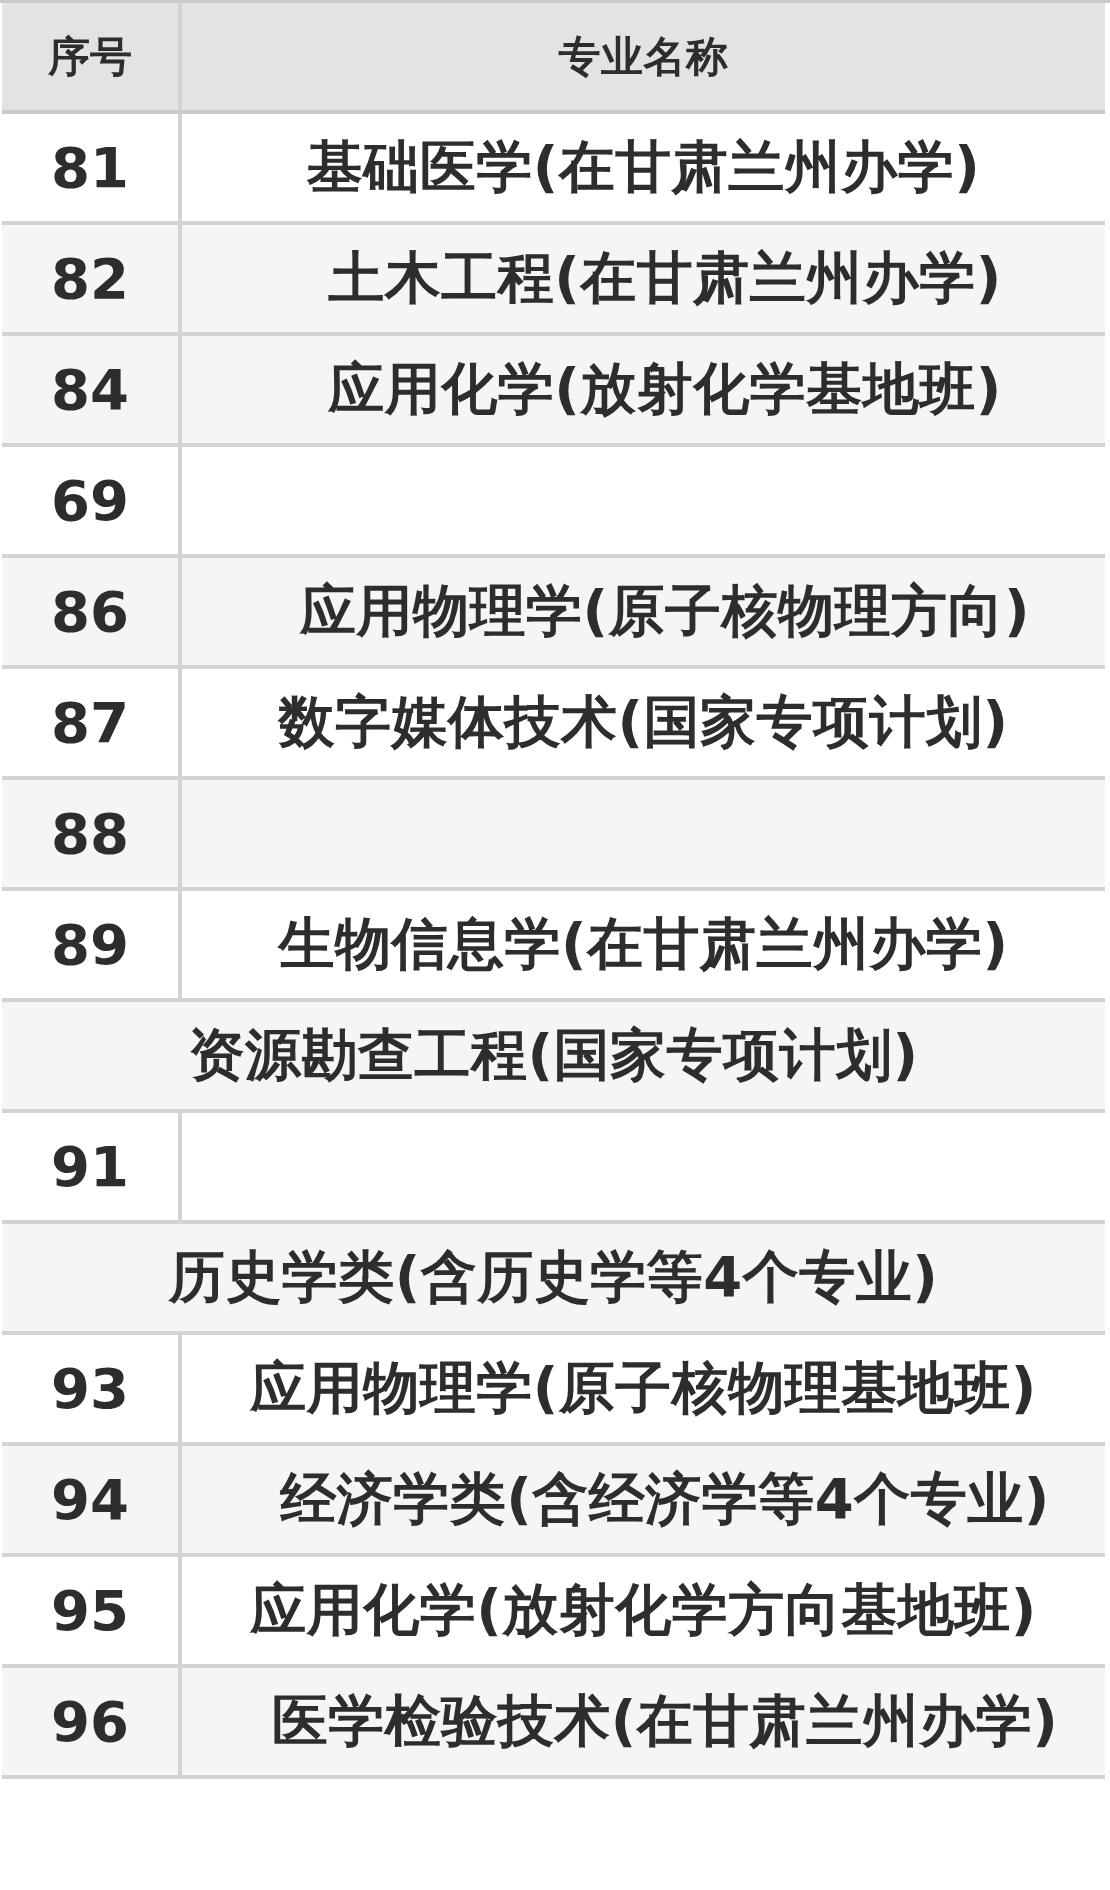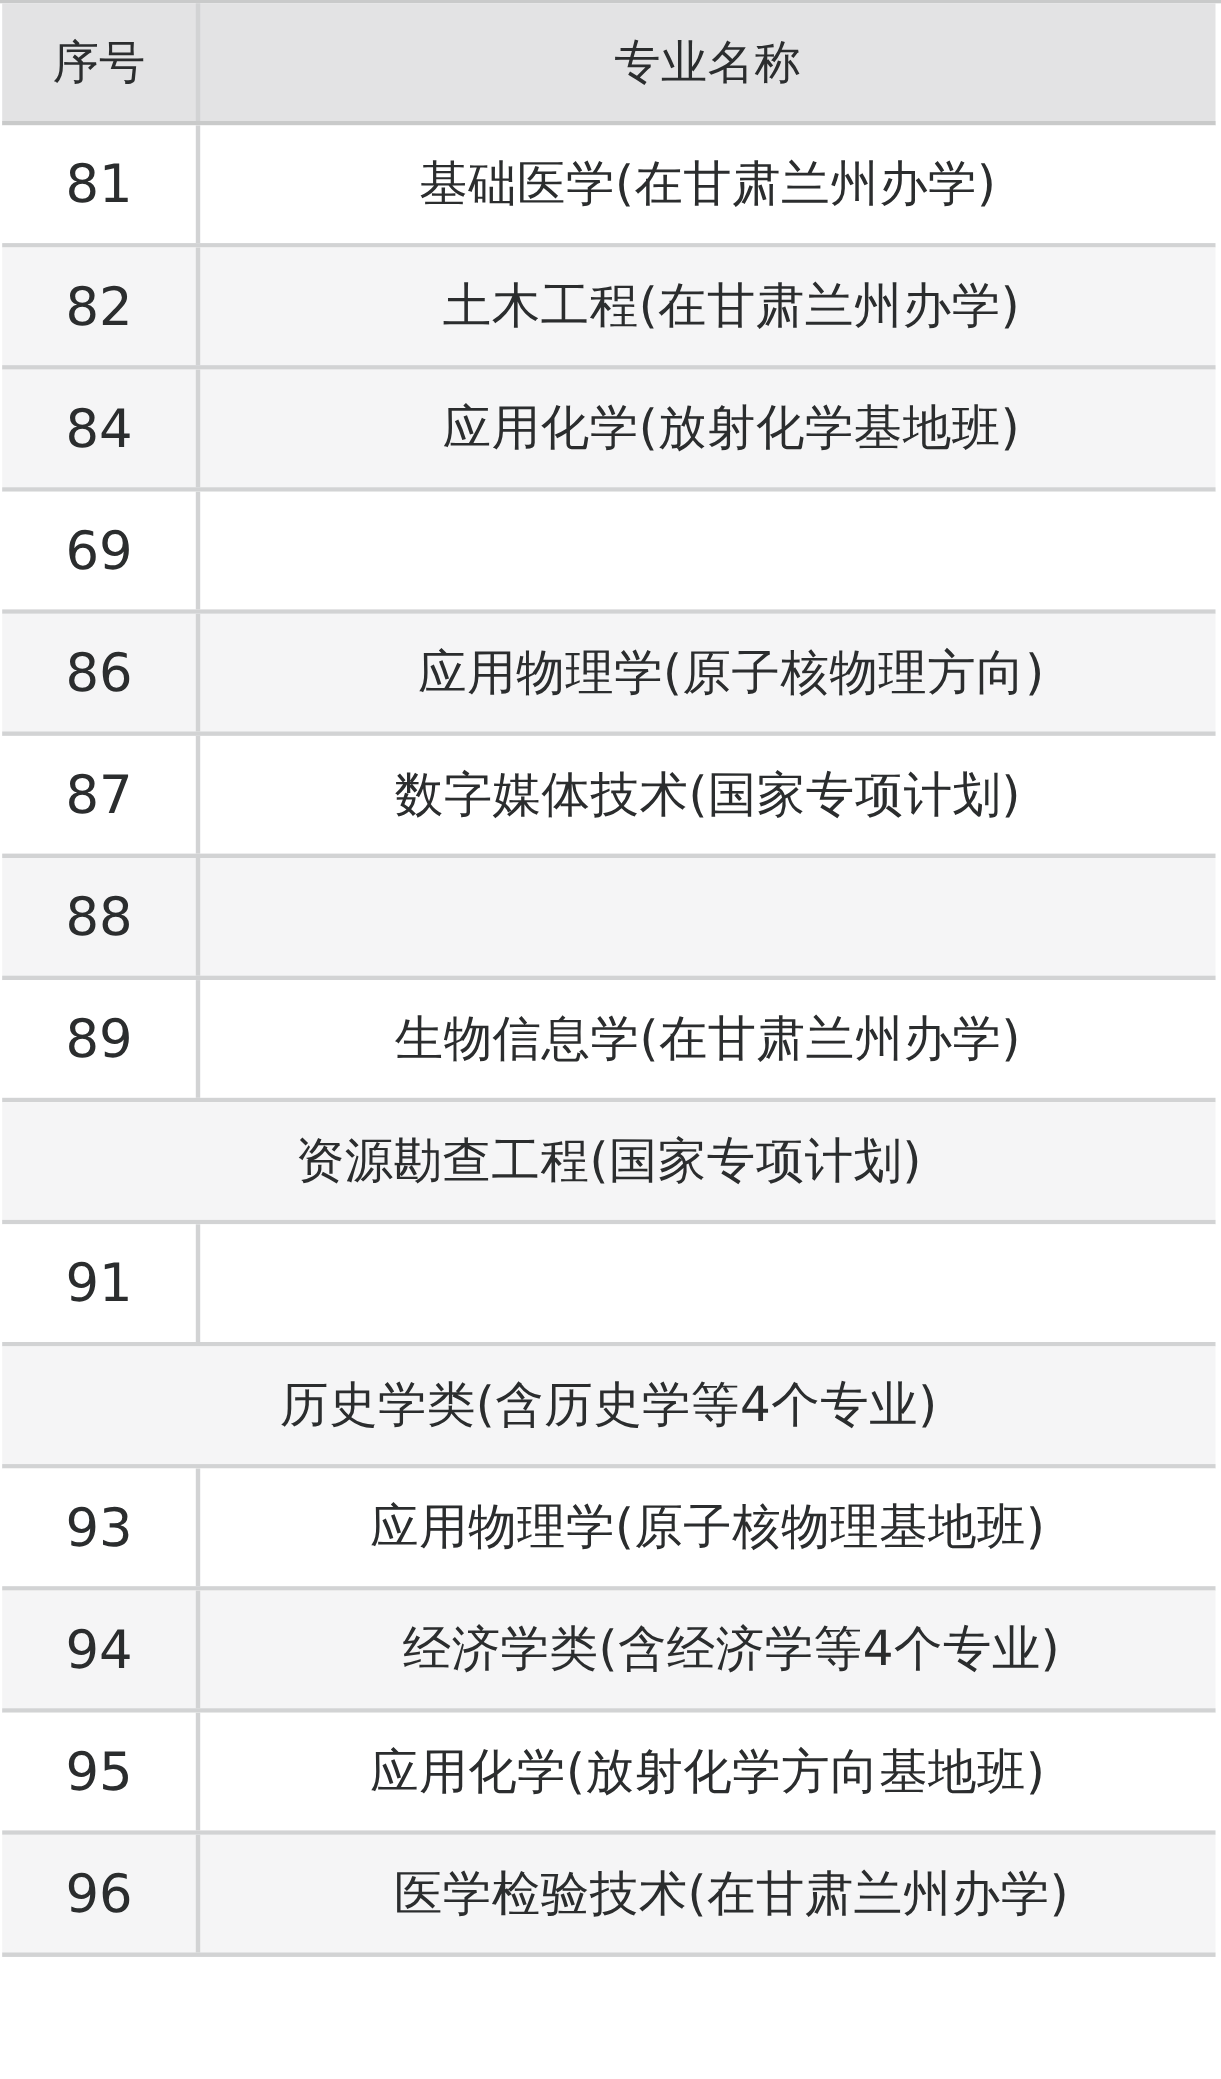"序号" * { font-weight: none -> bold }
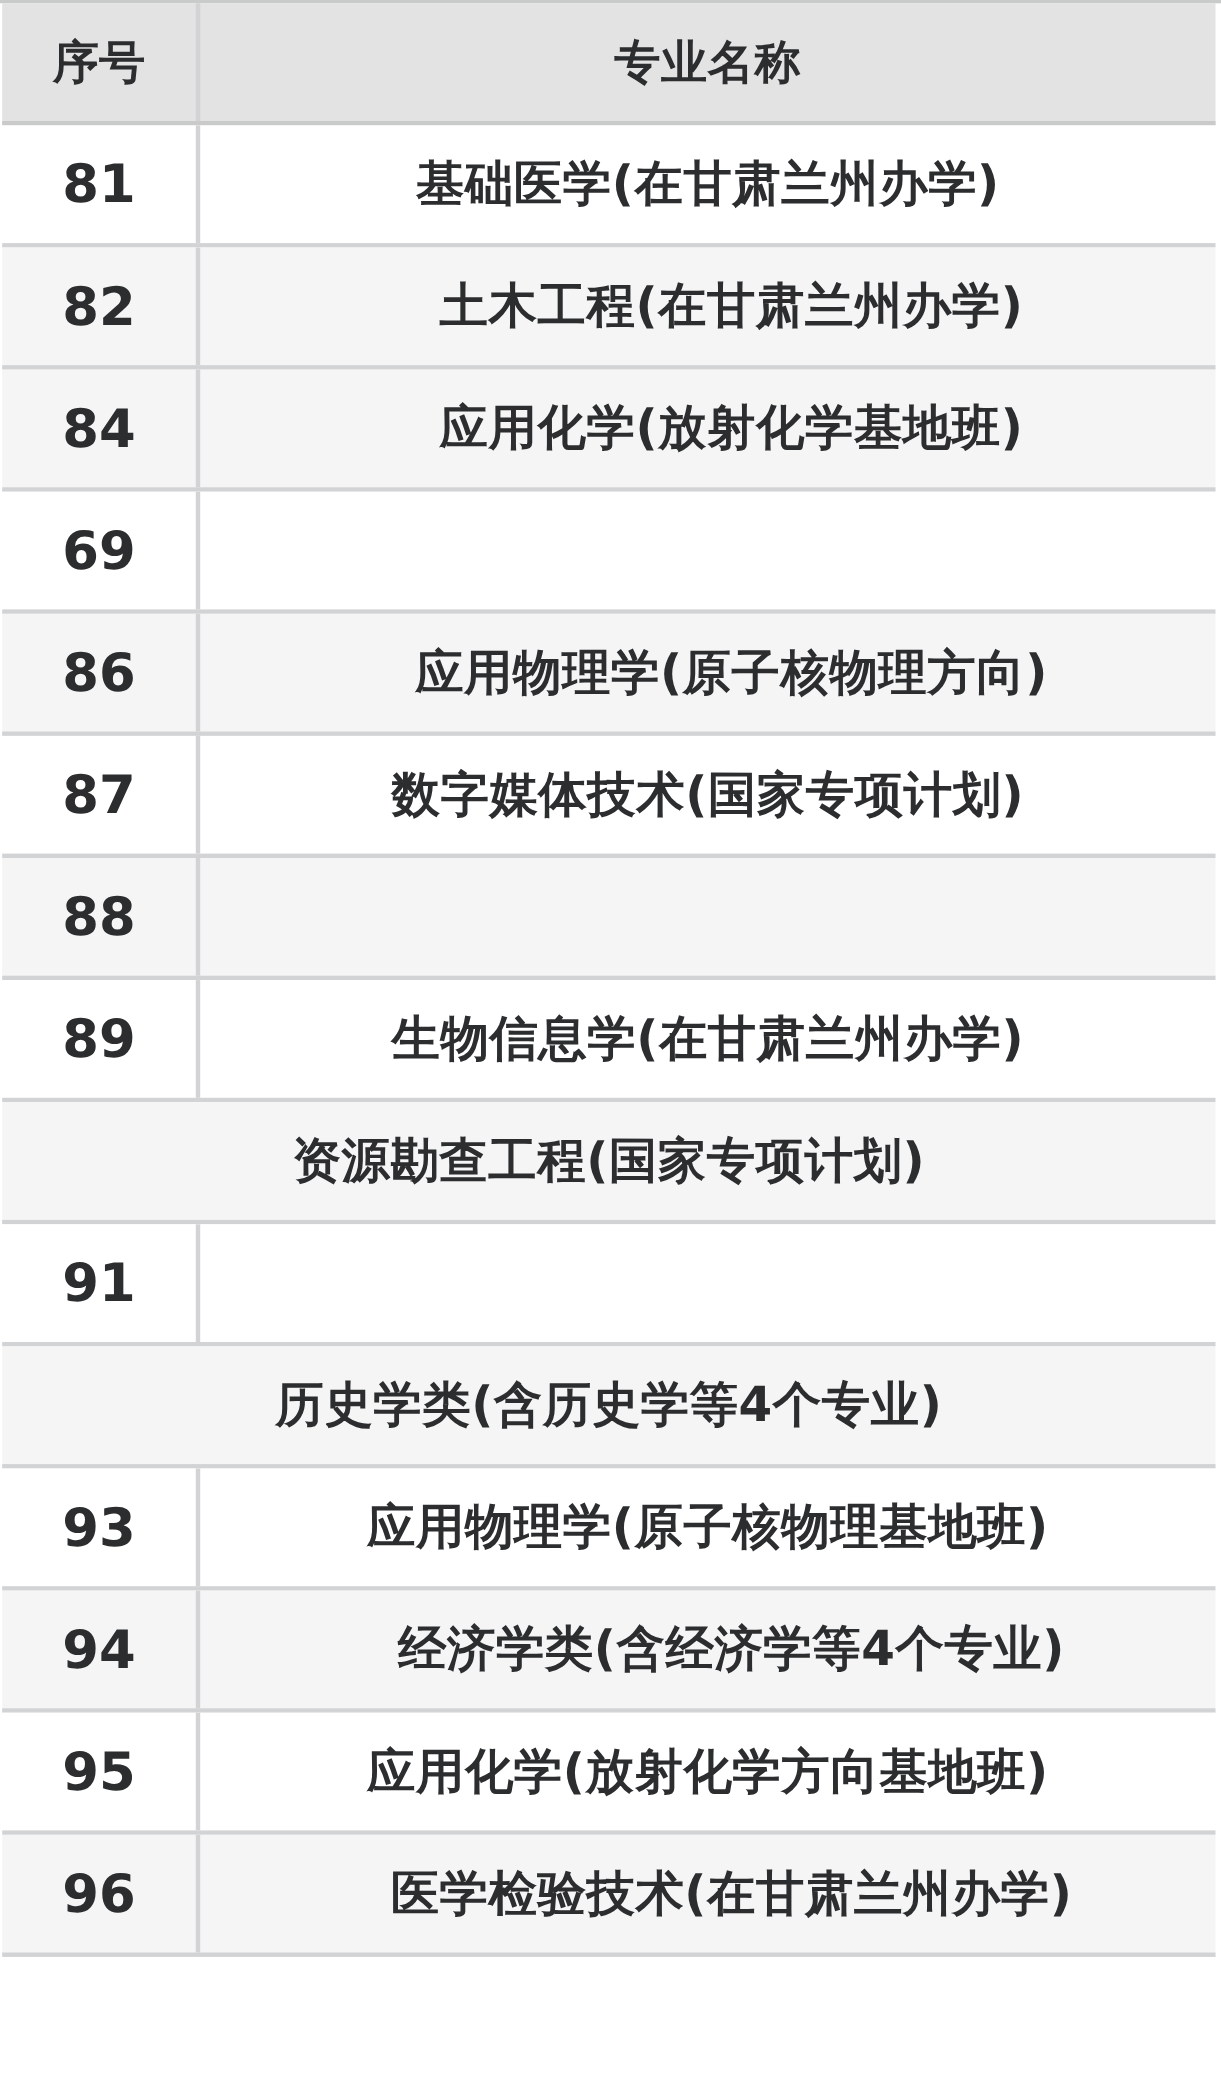"81" .col-num { font-size: 48px -> 56px }
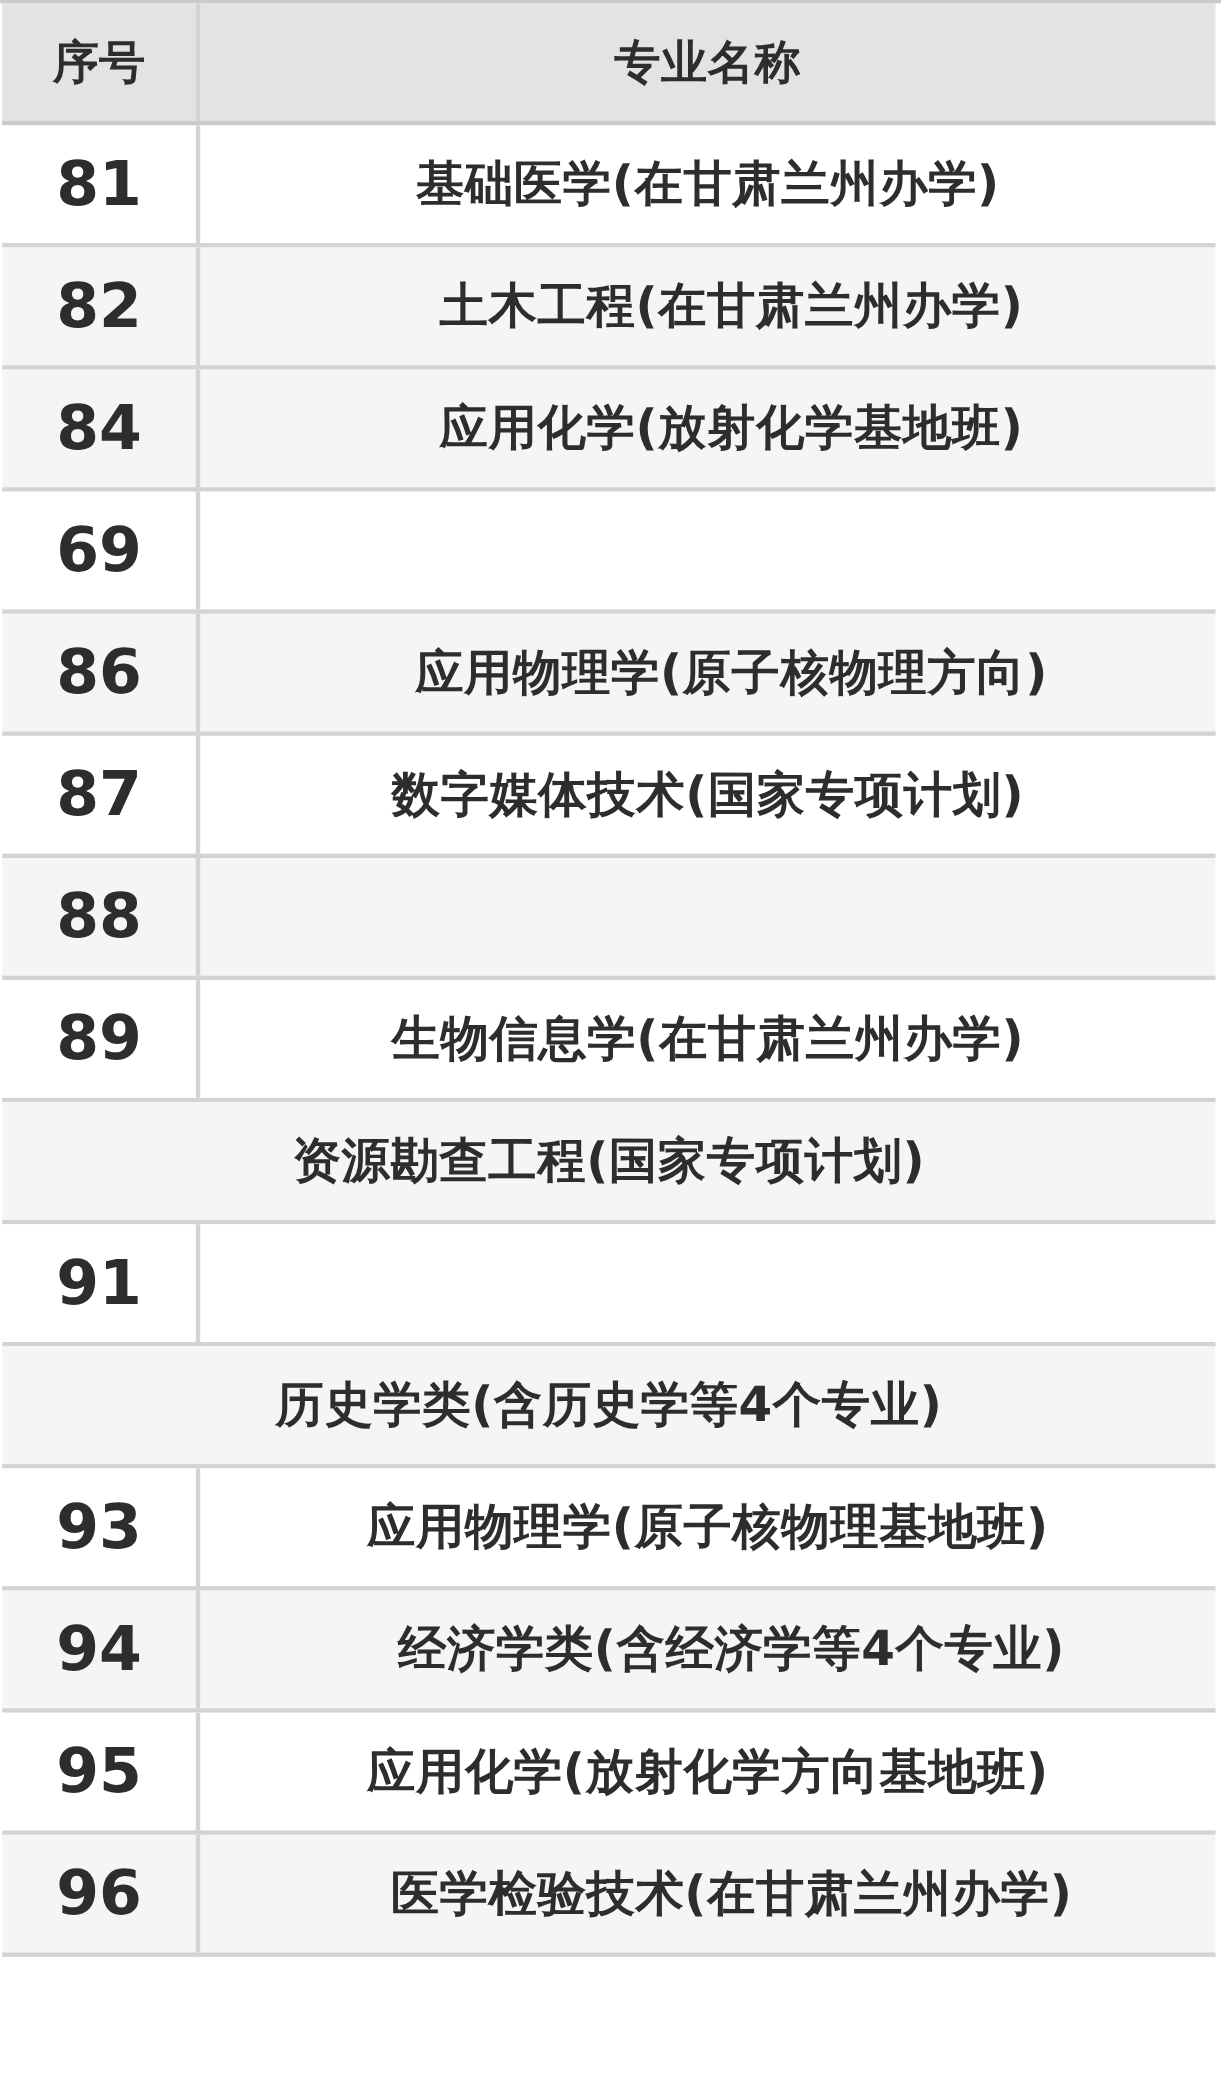"基础医学(在甘肃兰州办学)" .col-name { font-size: 44px -> 56px }
